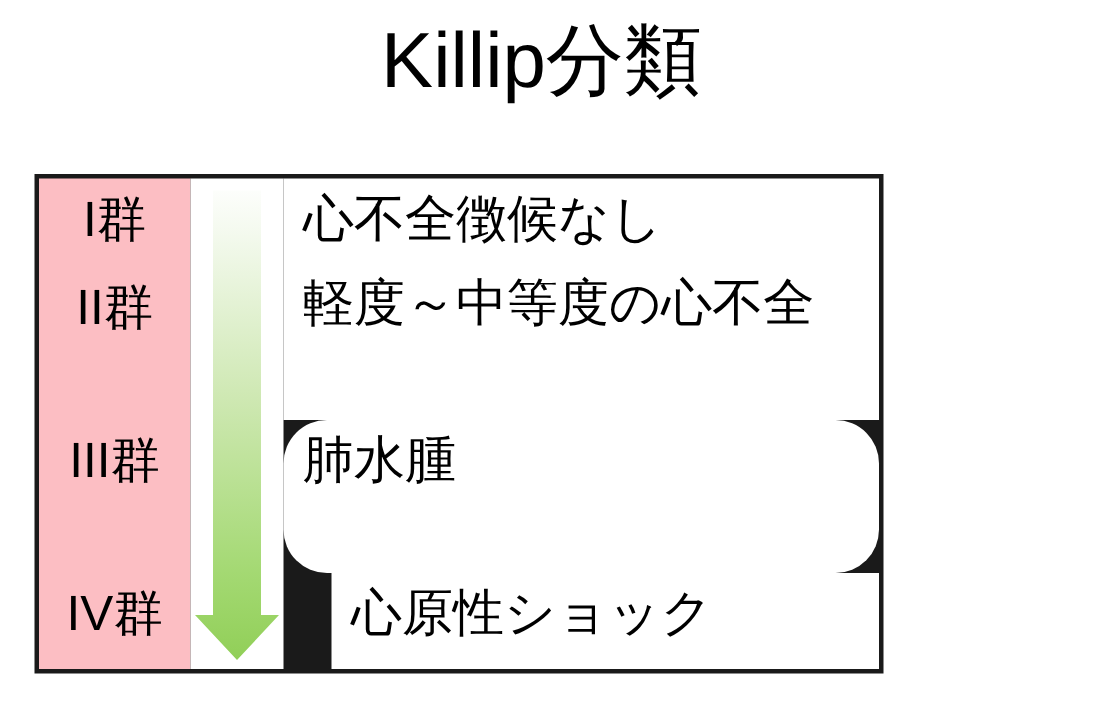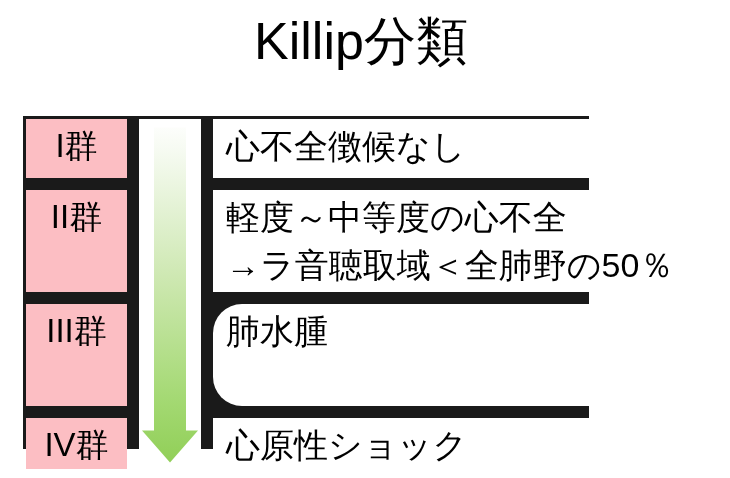"I群" .ktable { gap: 12px -> 0 }
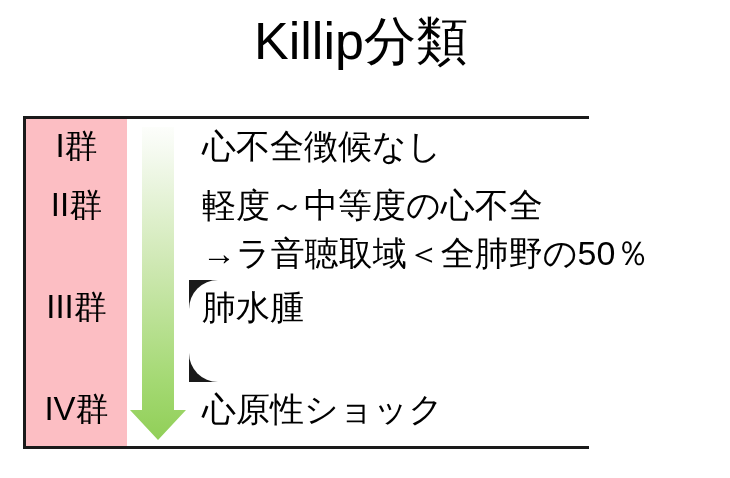"軽度～中等度の心不全" .desc.d2 { font-family: none -> Liberation Mono, monospace }
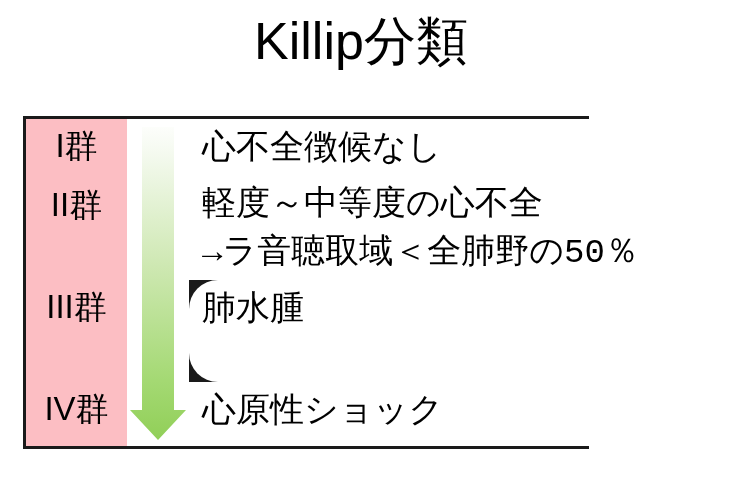"→ラ音聴取域＜全肺野の50％" div.desc-line { html: <div>→ラ音聴取域＜全肺野の50％</div> -> none }
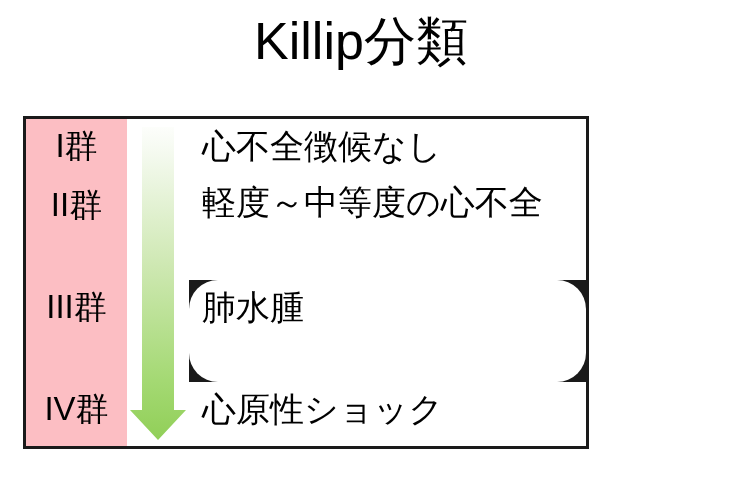"心原性ショック" .desc.d4 { margin-left: none -> 32px }
